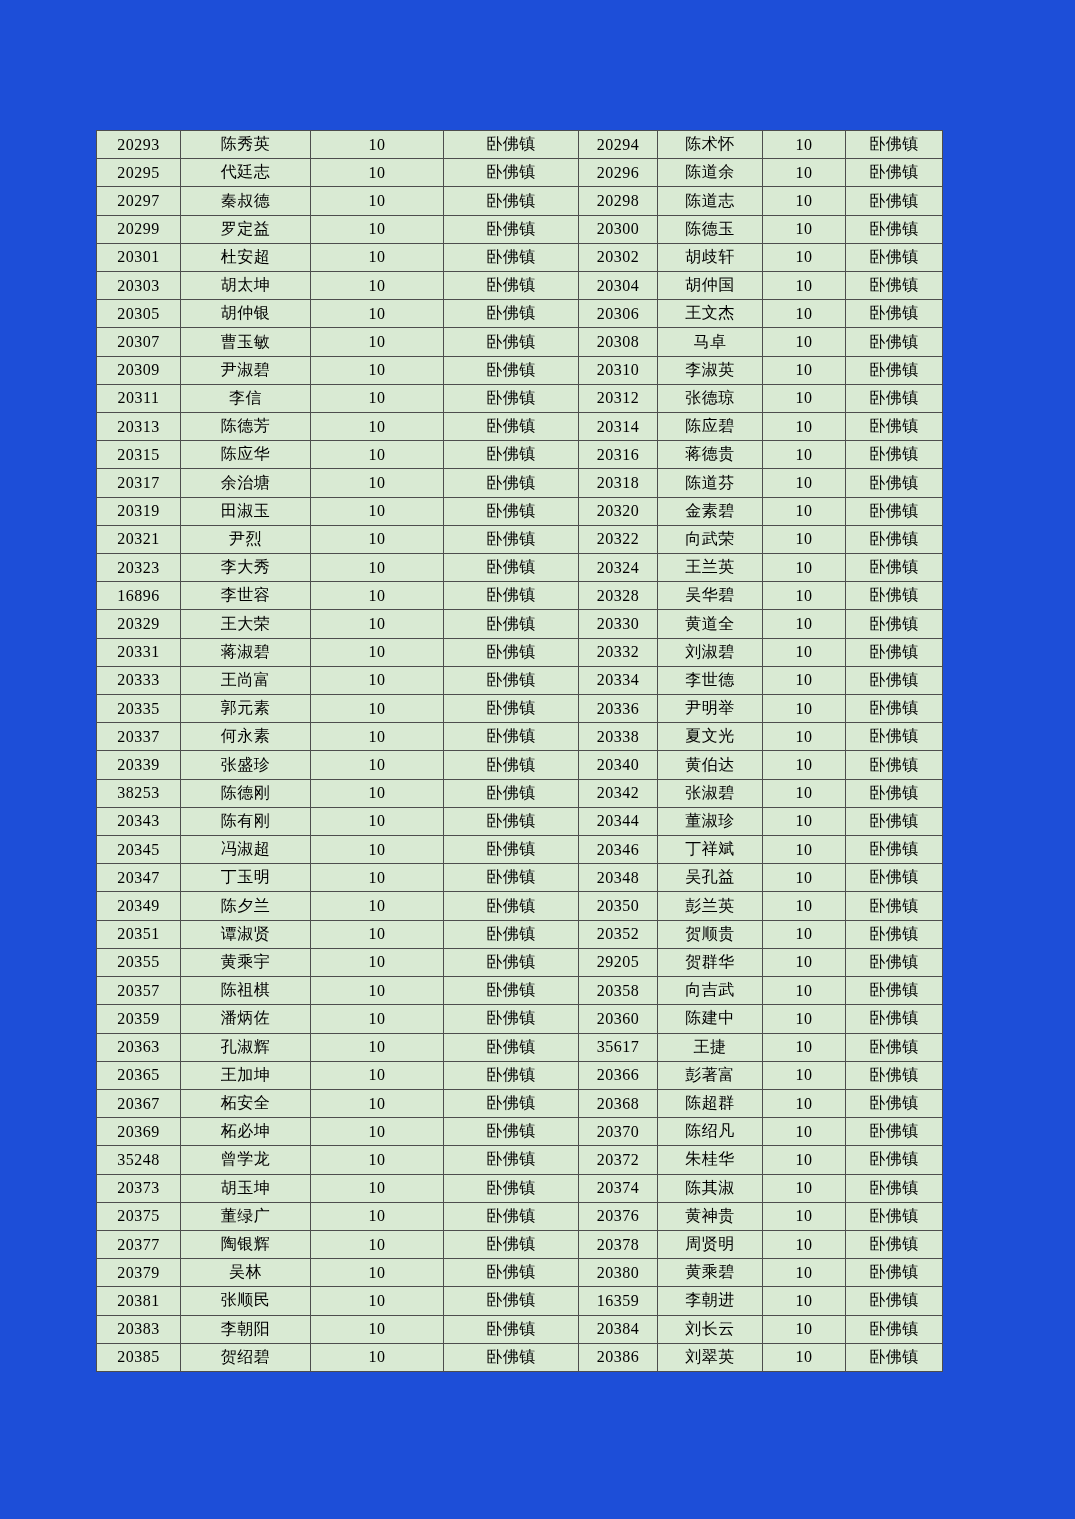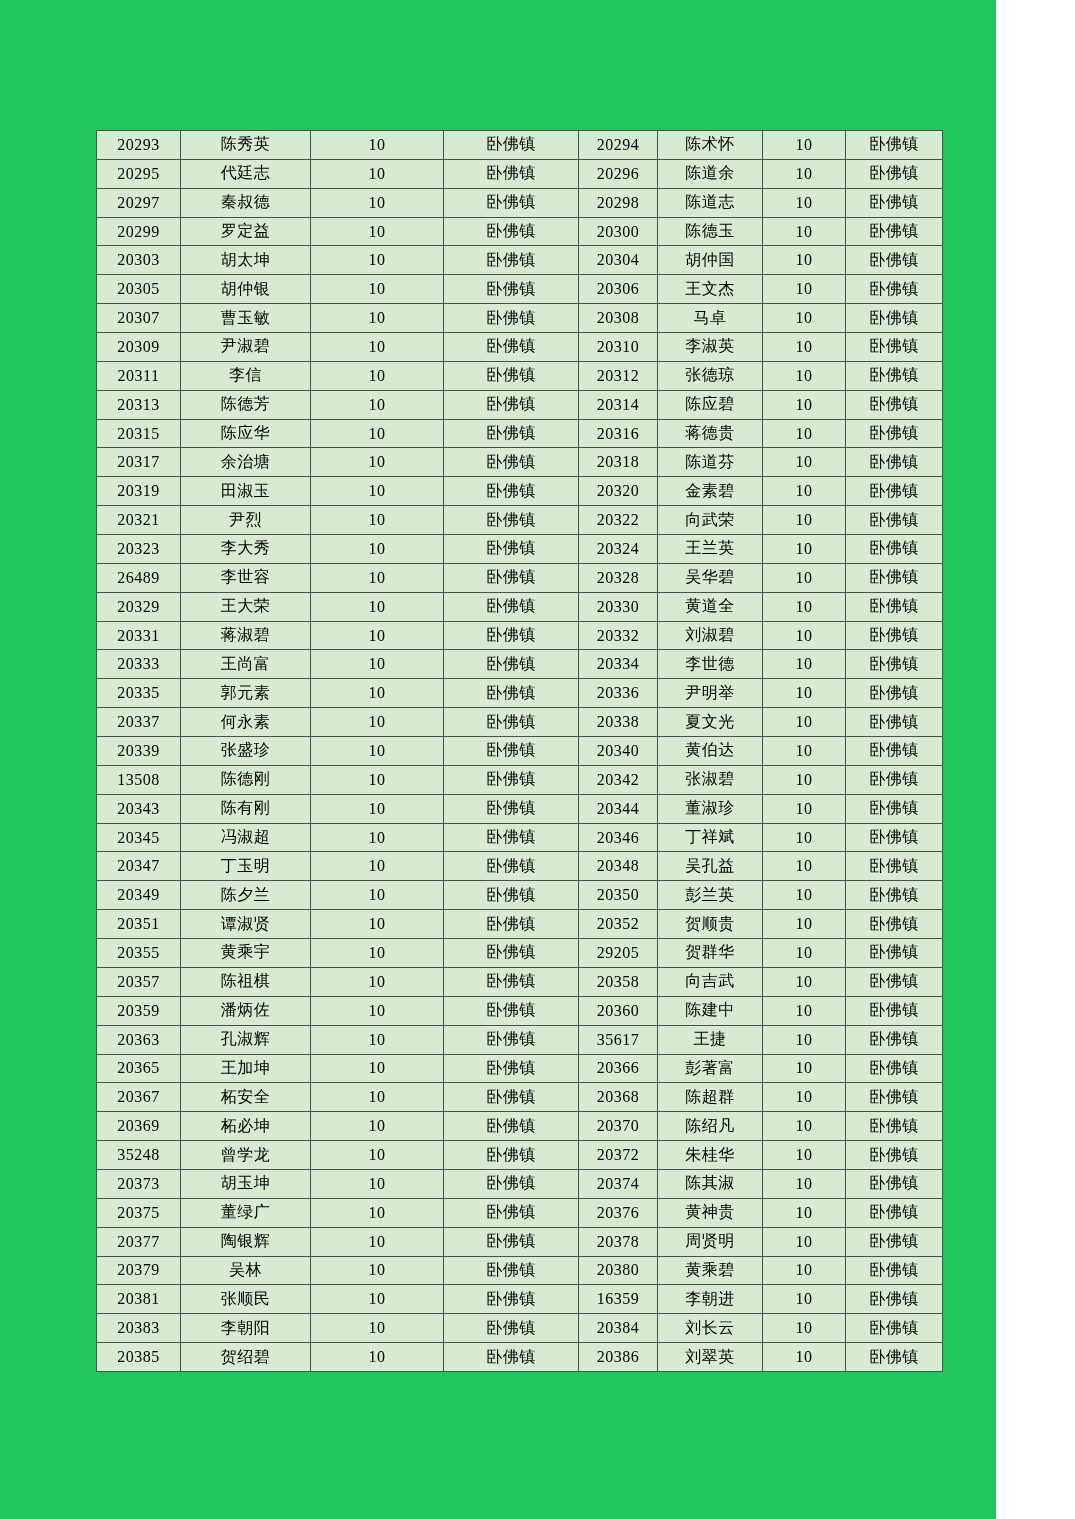"20293" .page { background: #22c55e -> #1d4ed8; width: 996px -> 1075px }
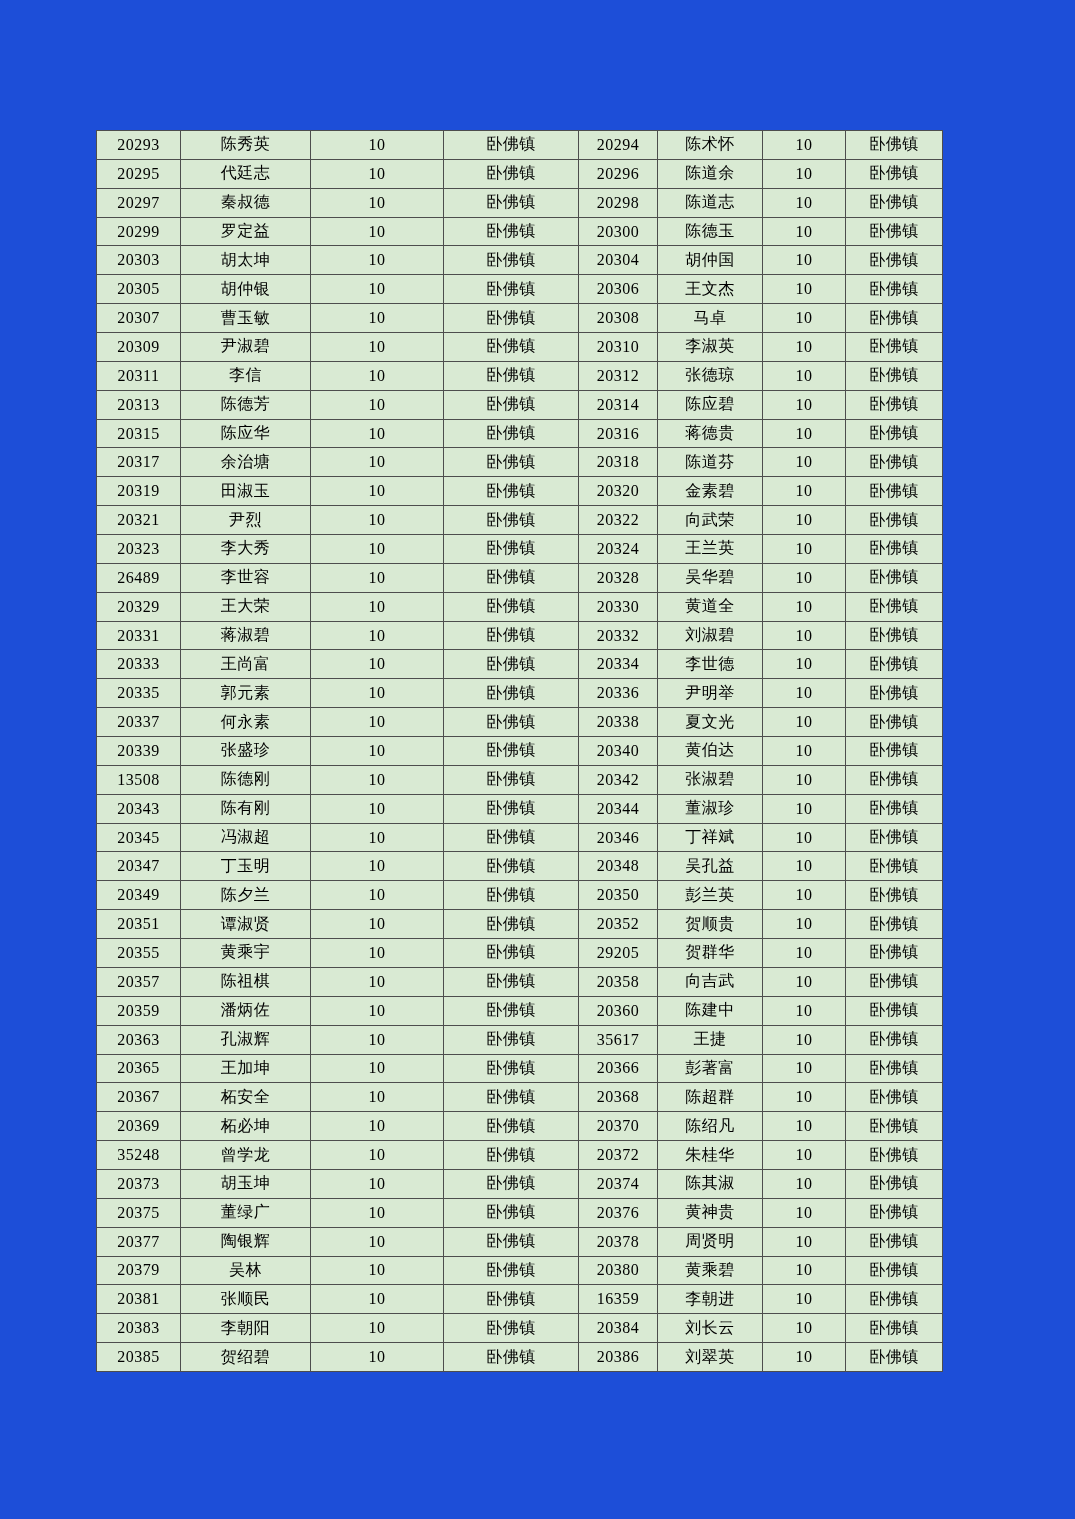"20301" tr { html: none -> <tr> <td>20301</td> <td>杜安超</td> <td>10</td> <td>卧佛镇</td> <td>20302</td> <td>胡歧轩</td> <td>10</td> <td>卧佛镇</td> </tr> }
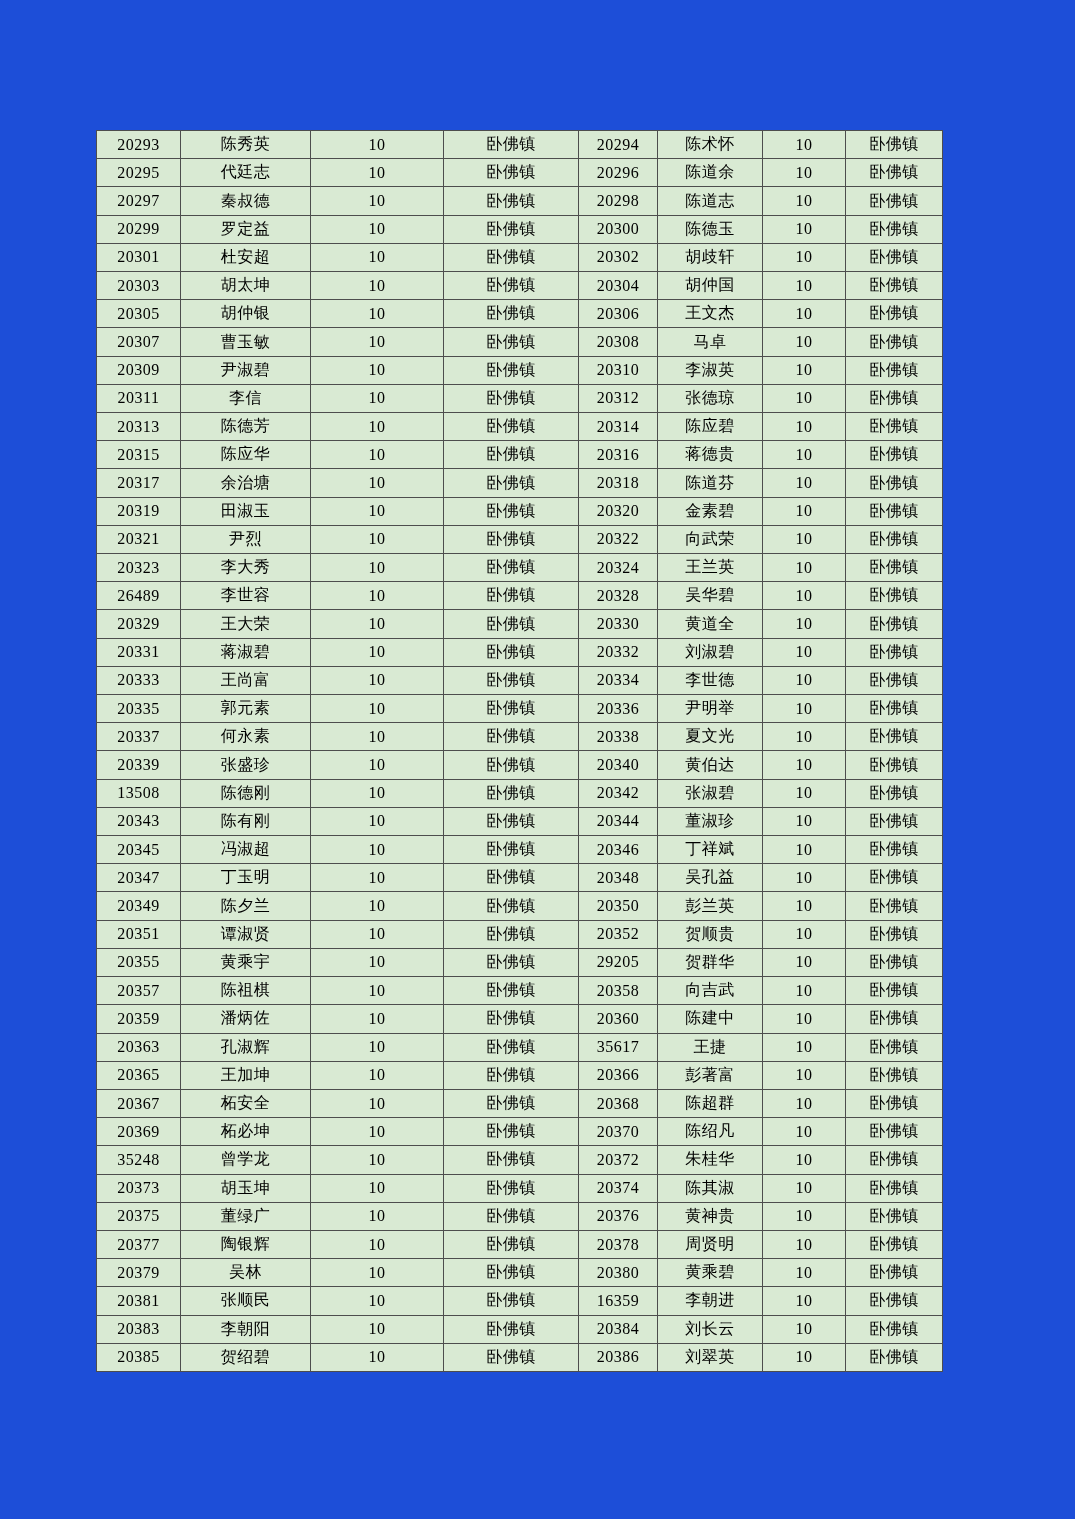"26489" td { text: 26489 -> 16896 }
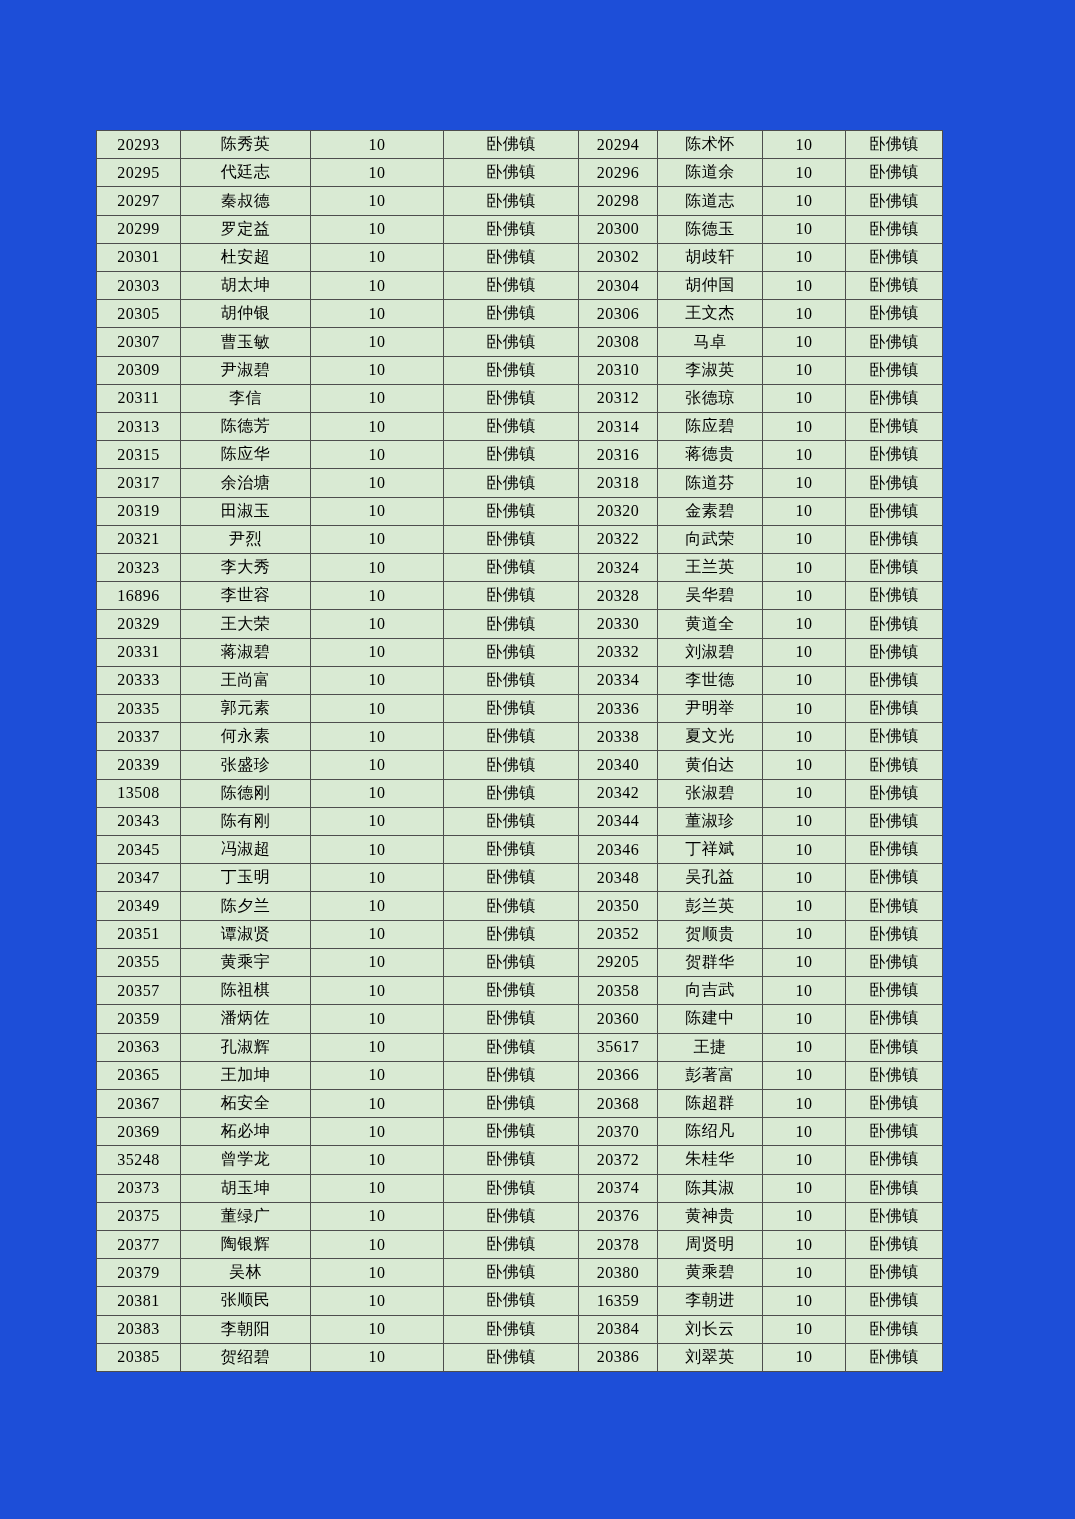"13508" td { text: 13508 -> 38253 }
